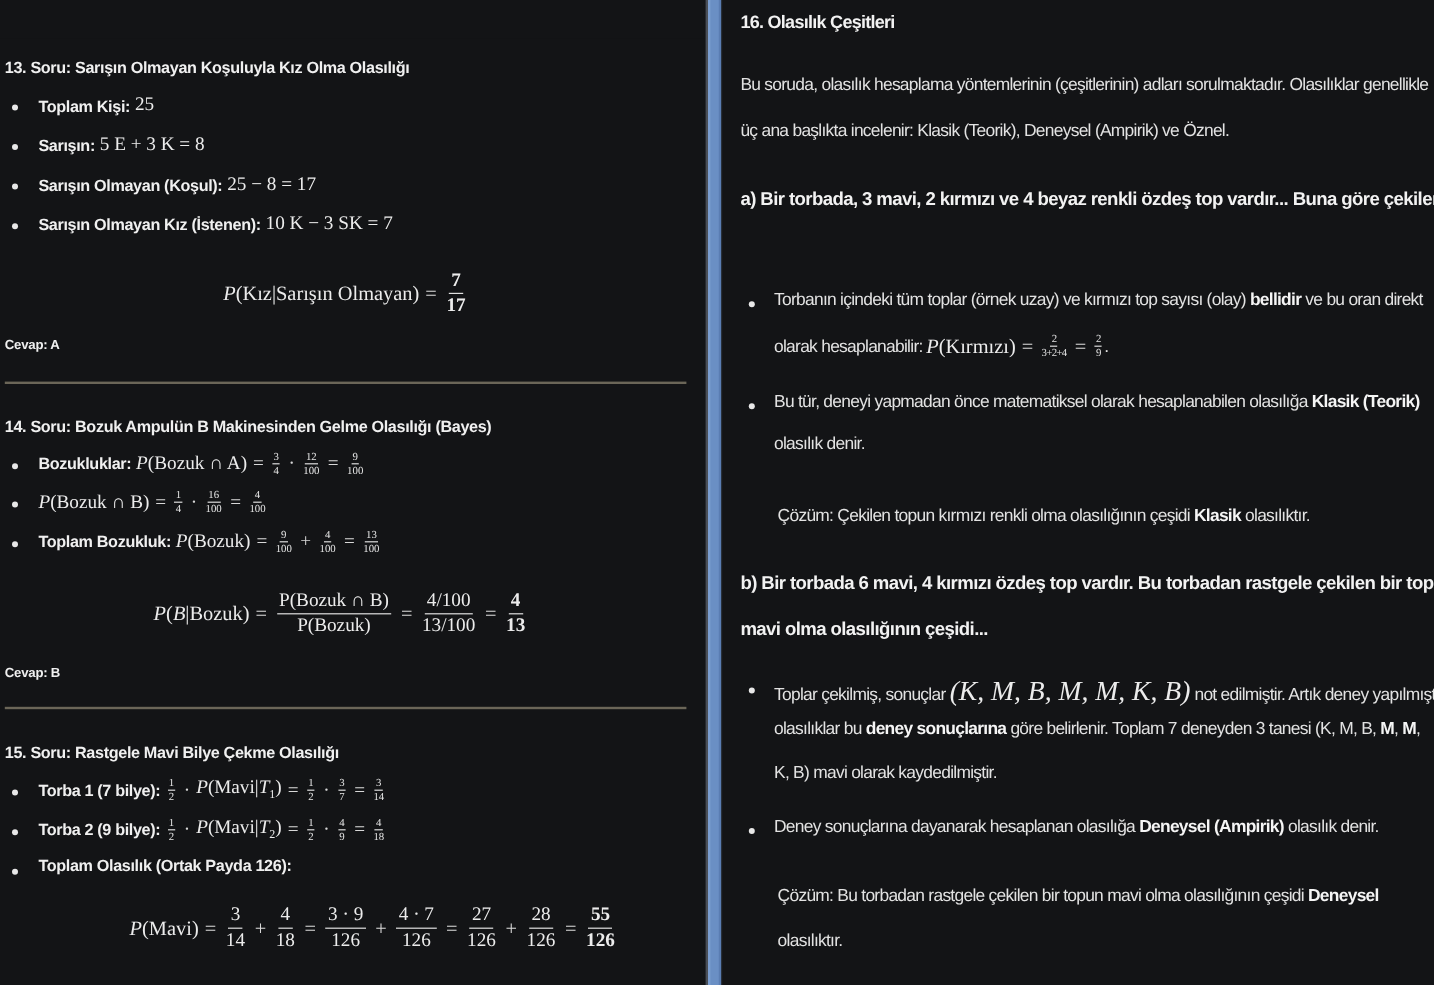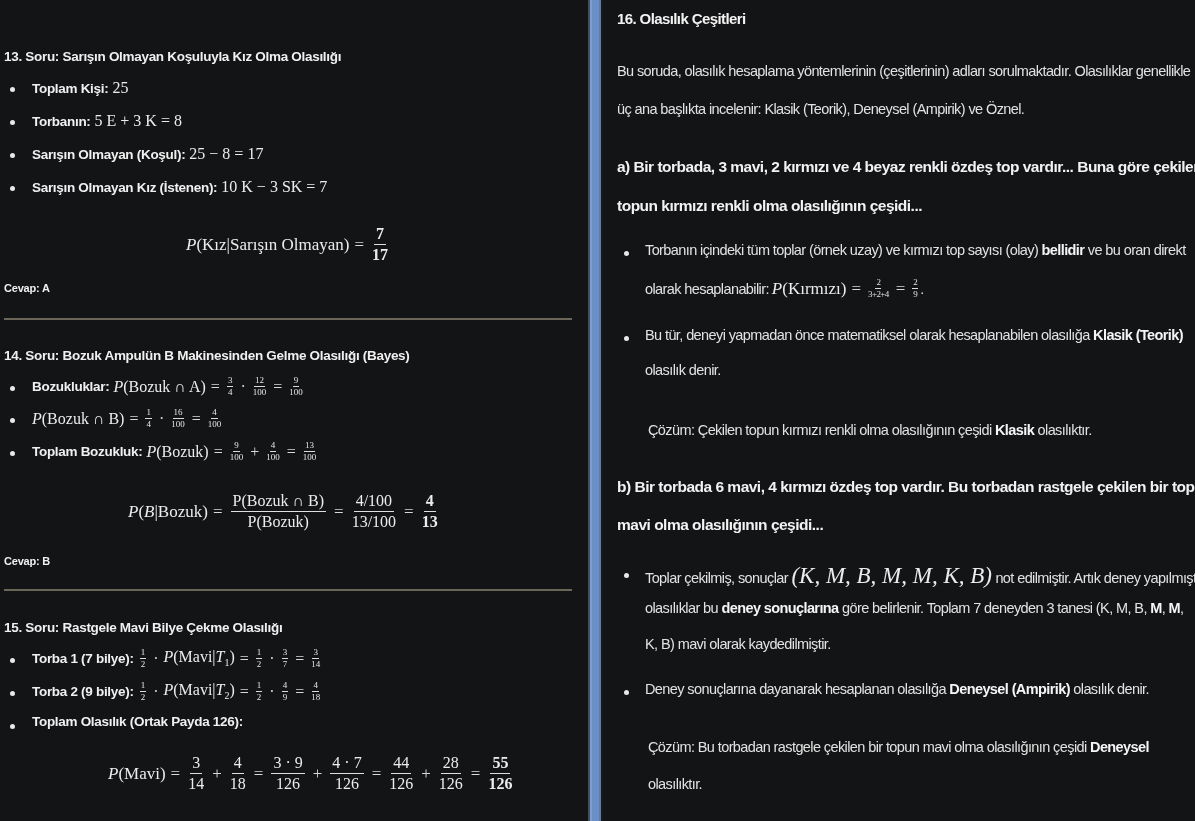"Torbanın:" span.label { text: Torbanın -> Sarışın }
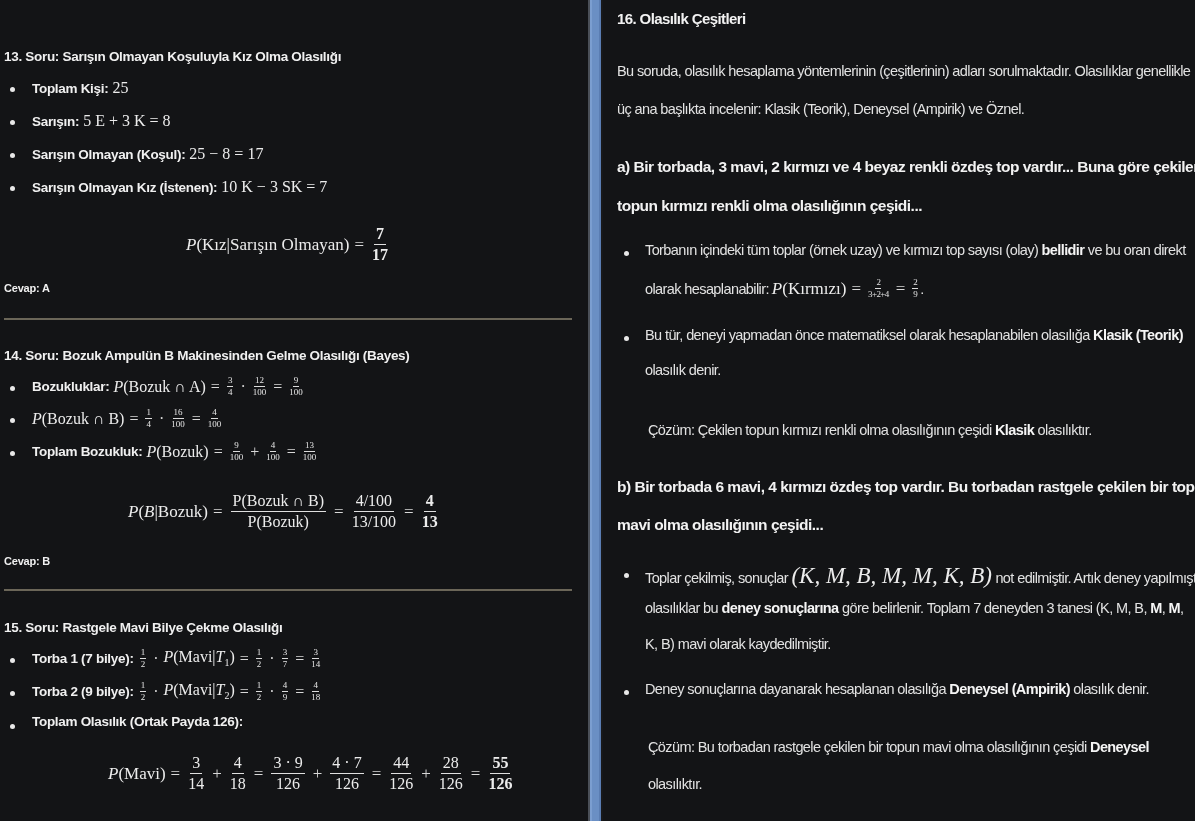"topun kırmızı renkli olma olasılığının" div.sub-h { html: <div>topun kırmızı renkli olma olasılığının çeşidi...</div> -> none }
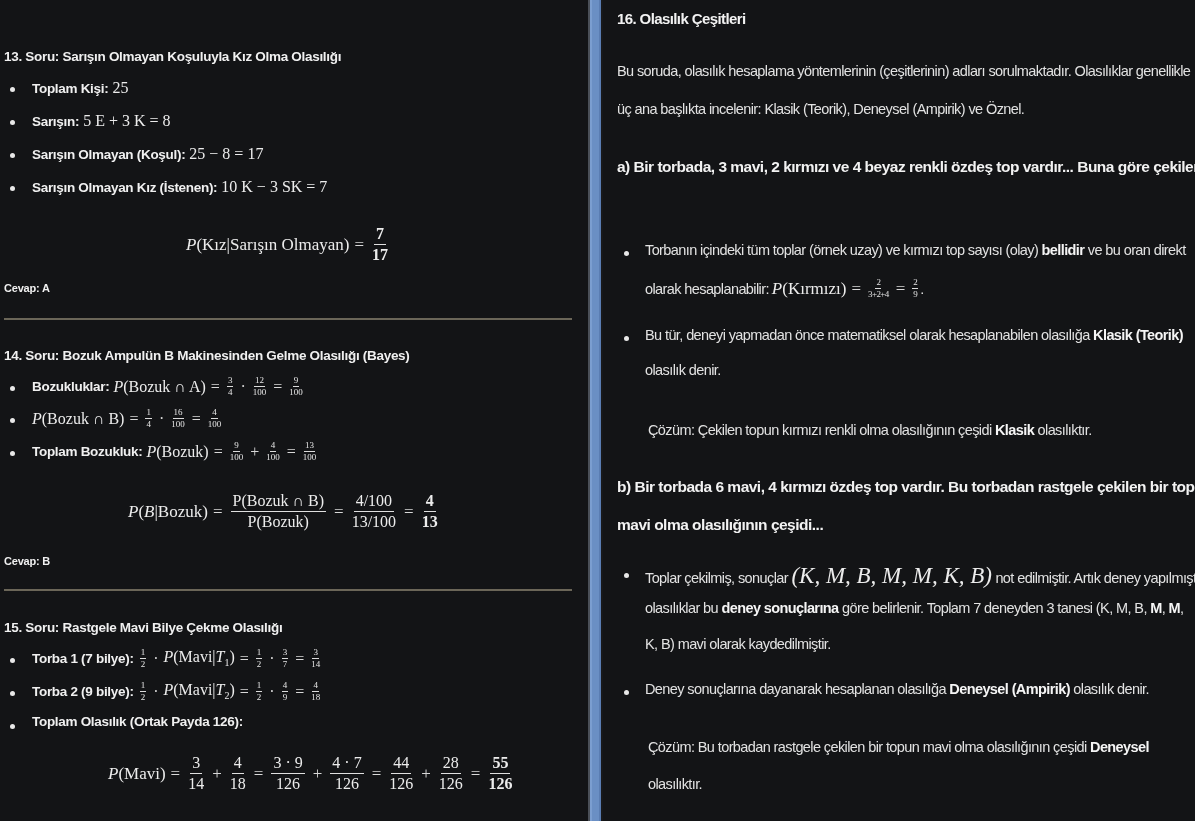"44" span.num { text: 44 -> 27 }
